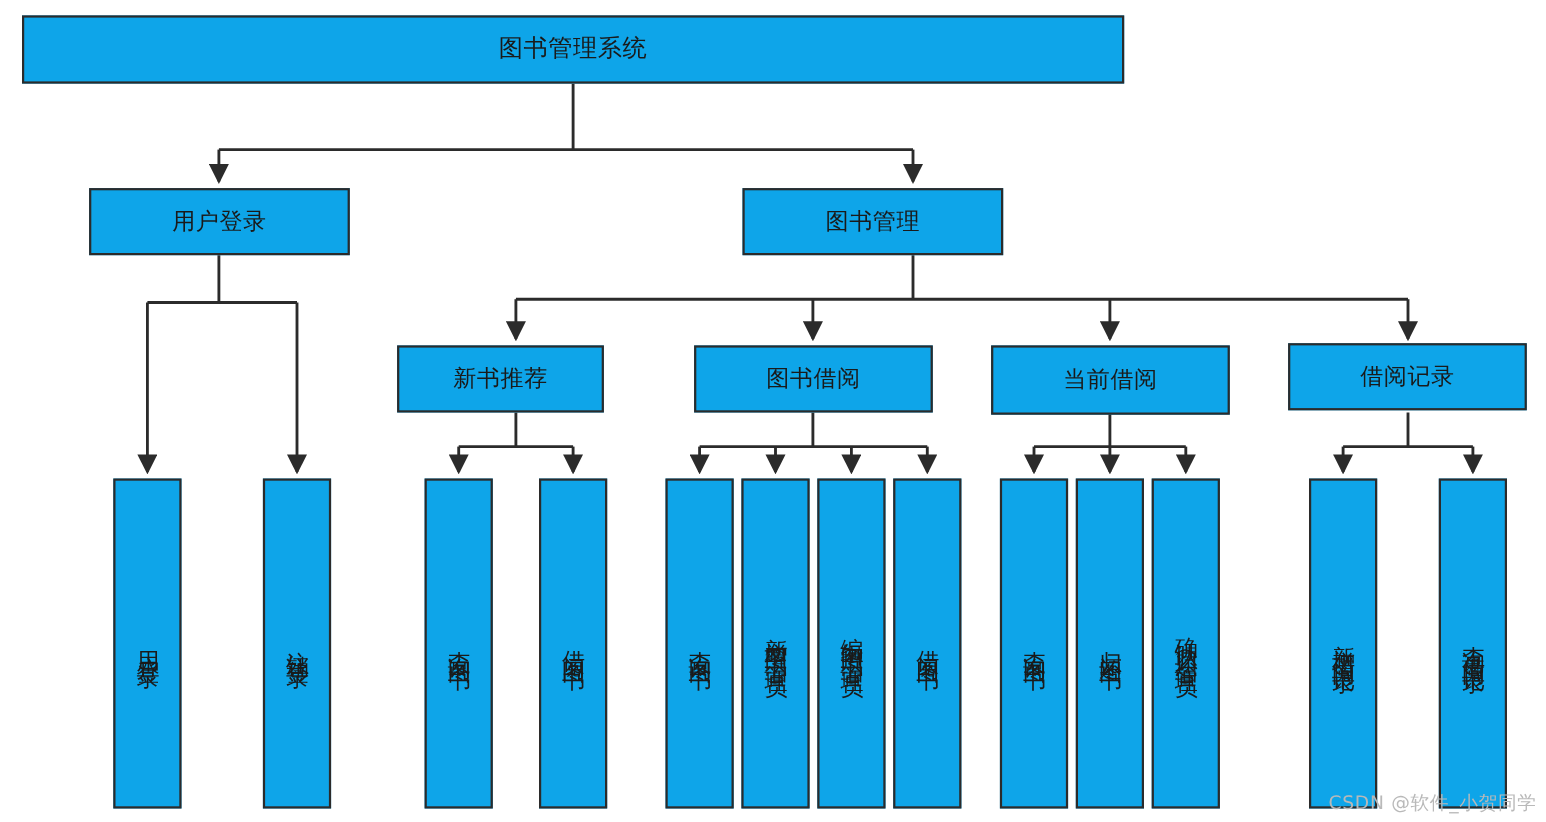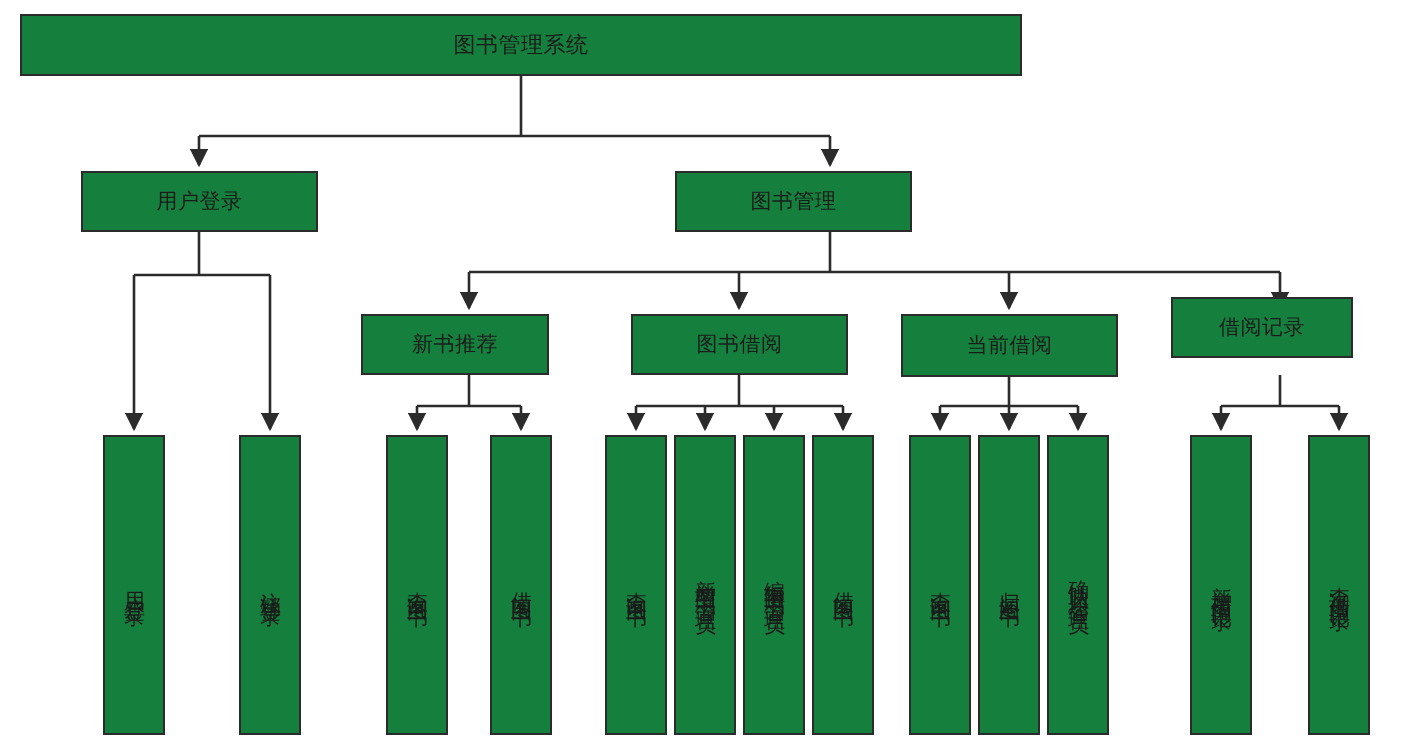"图书管理系统" .node { background: #15803d -> #0ea5e9 }
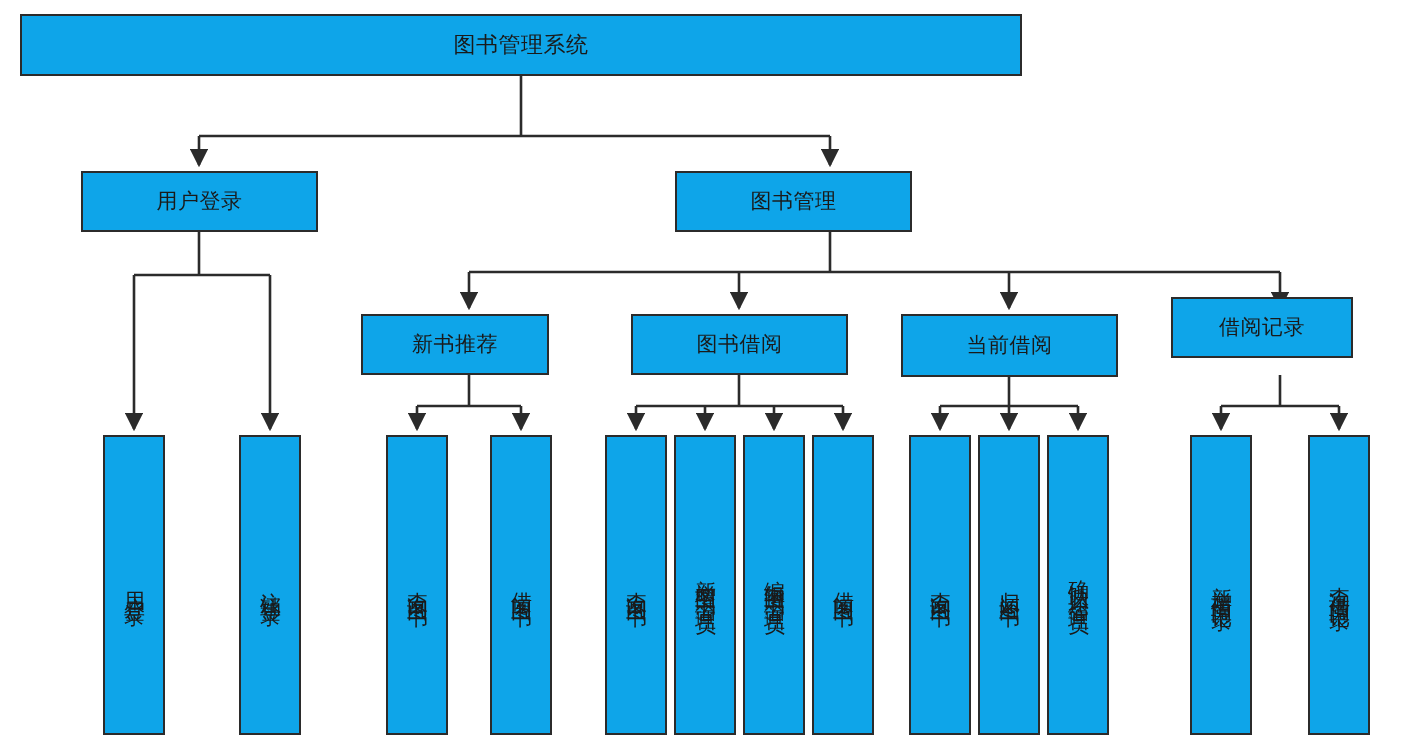"借阅记录" div.node { top: 297px -> 312px; width: 182px -> 217px }
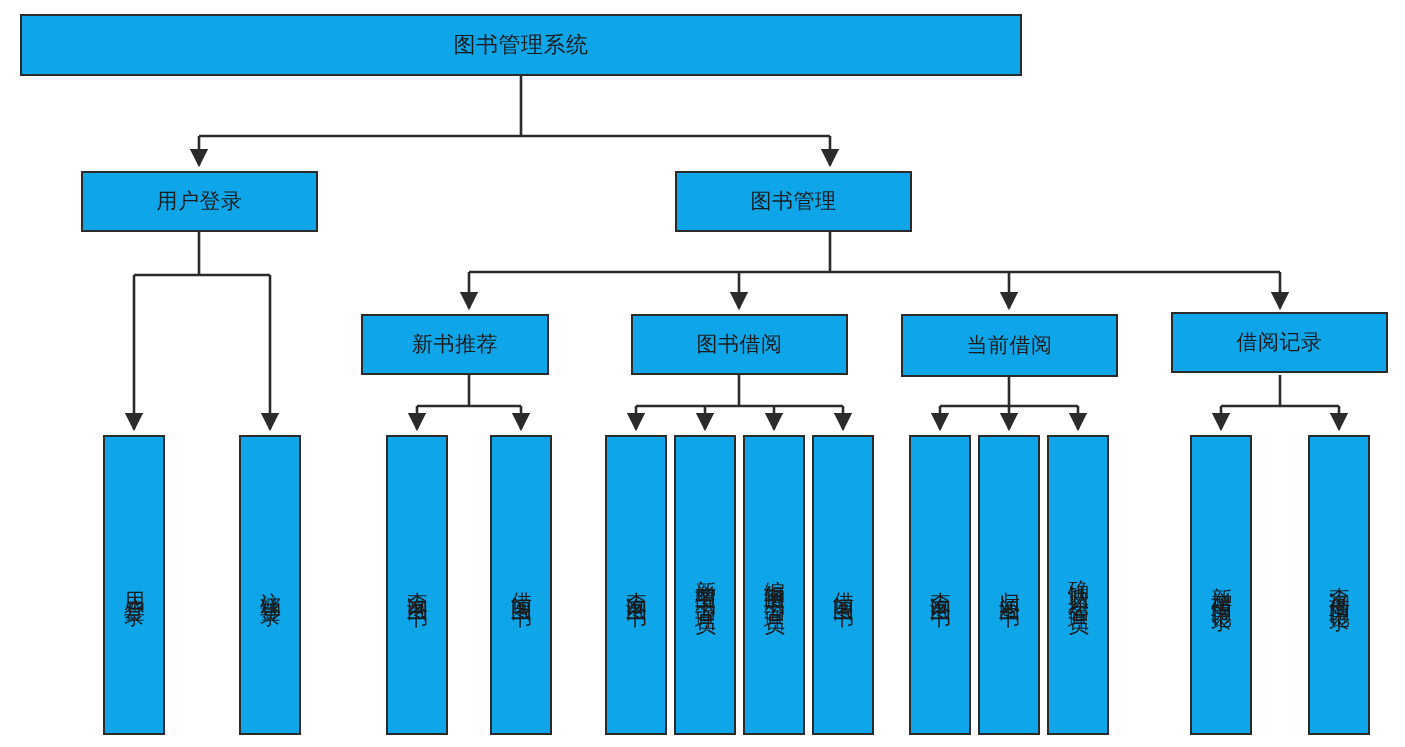"CSDN @软件_小贺同学" div.watermark { html: none -> <div>CSDN @软件_小贺同学</div> }
